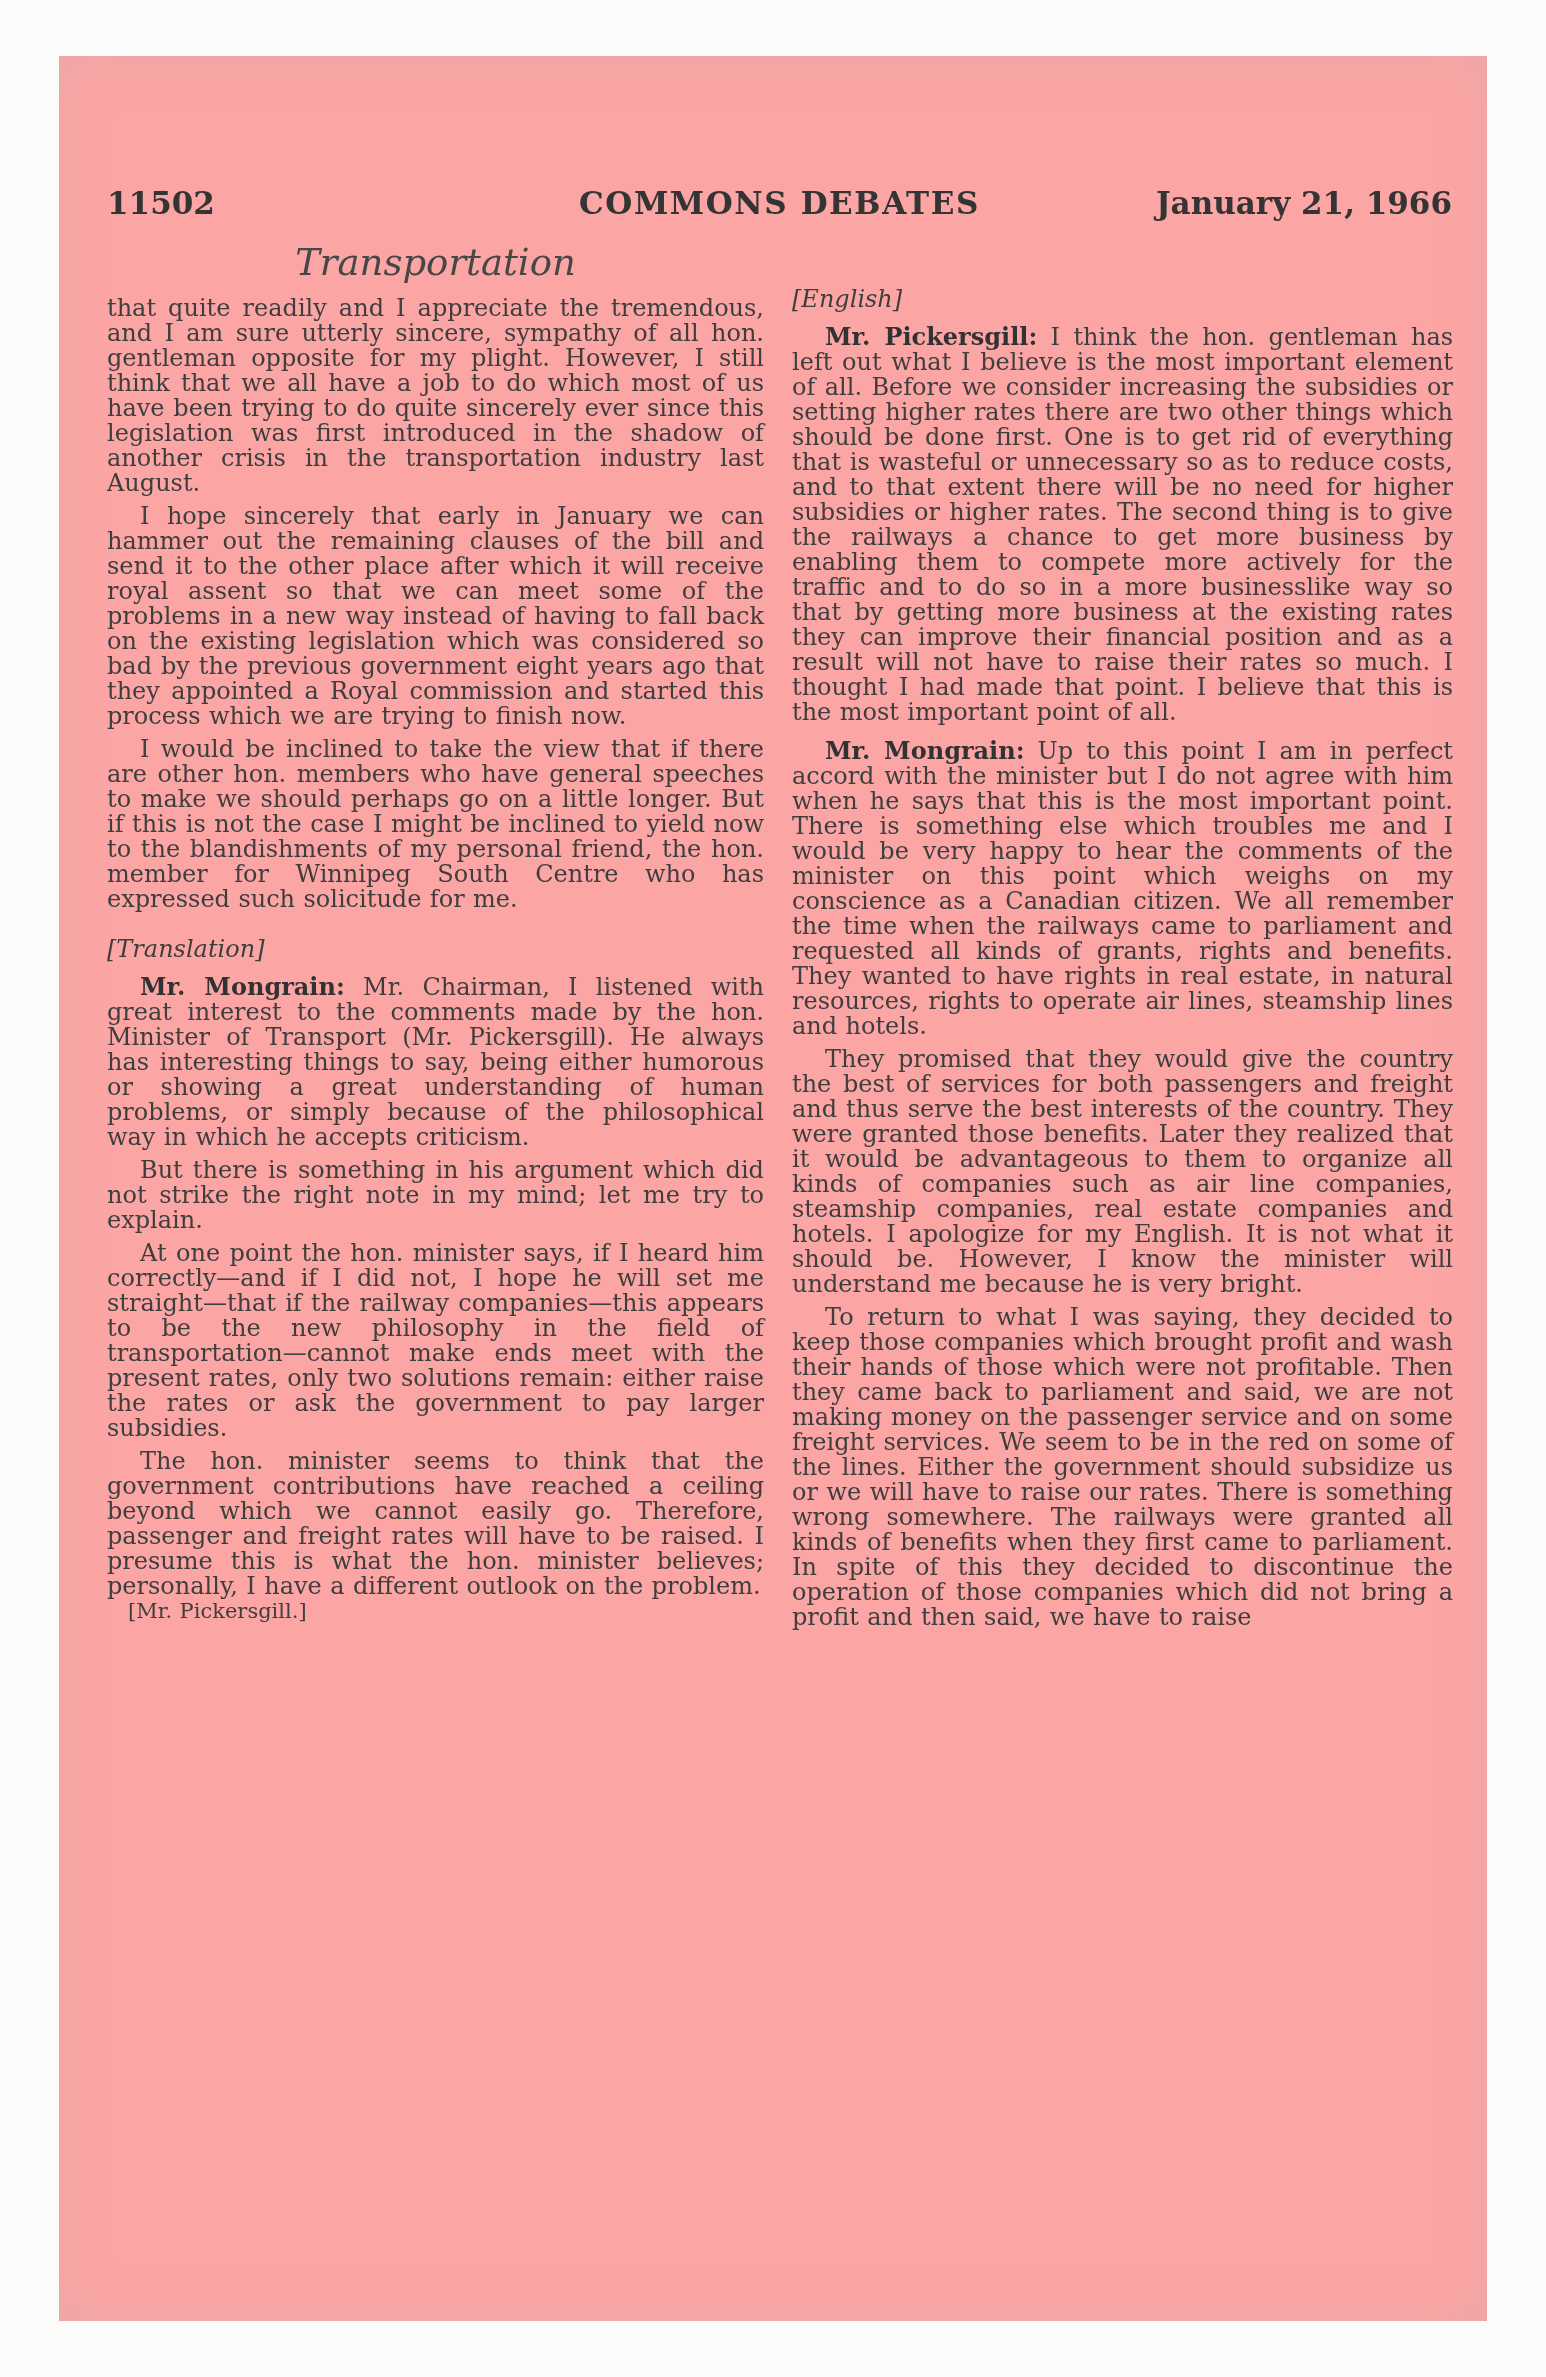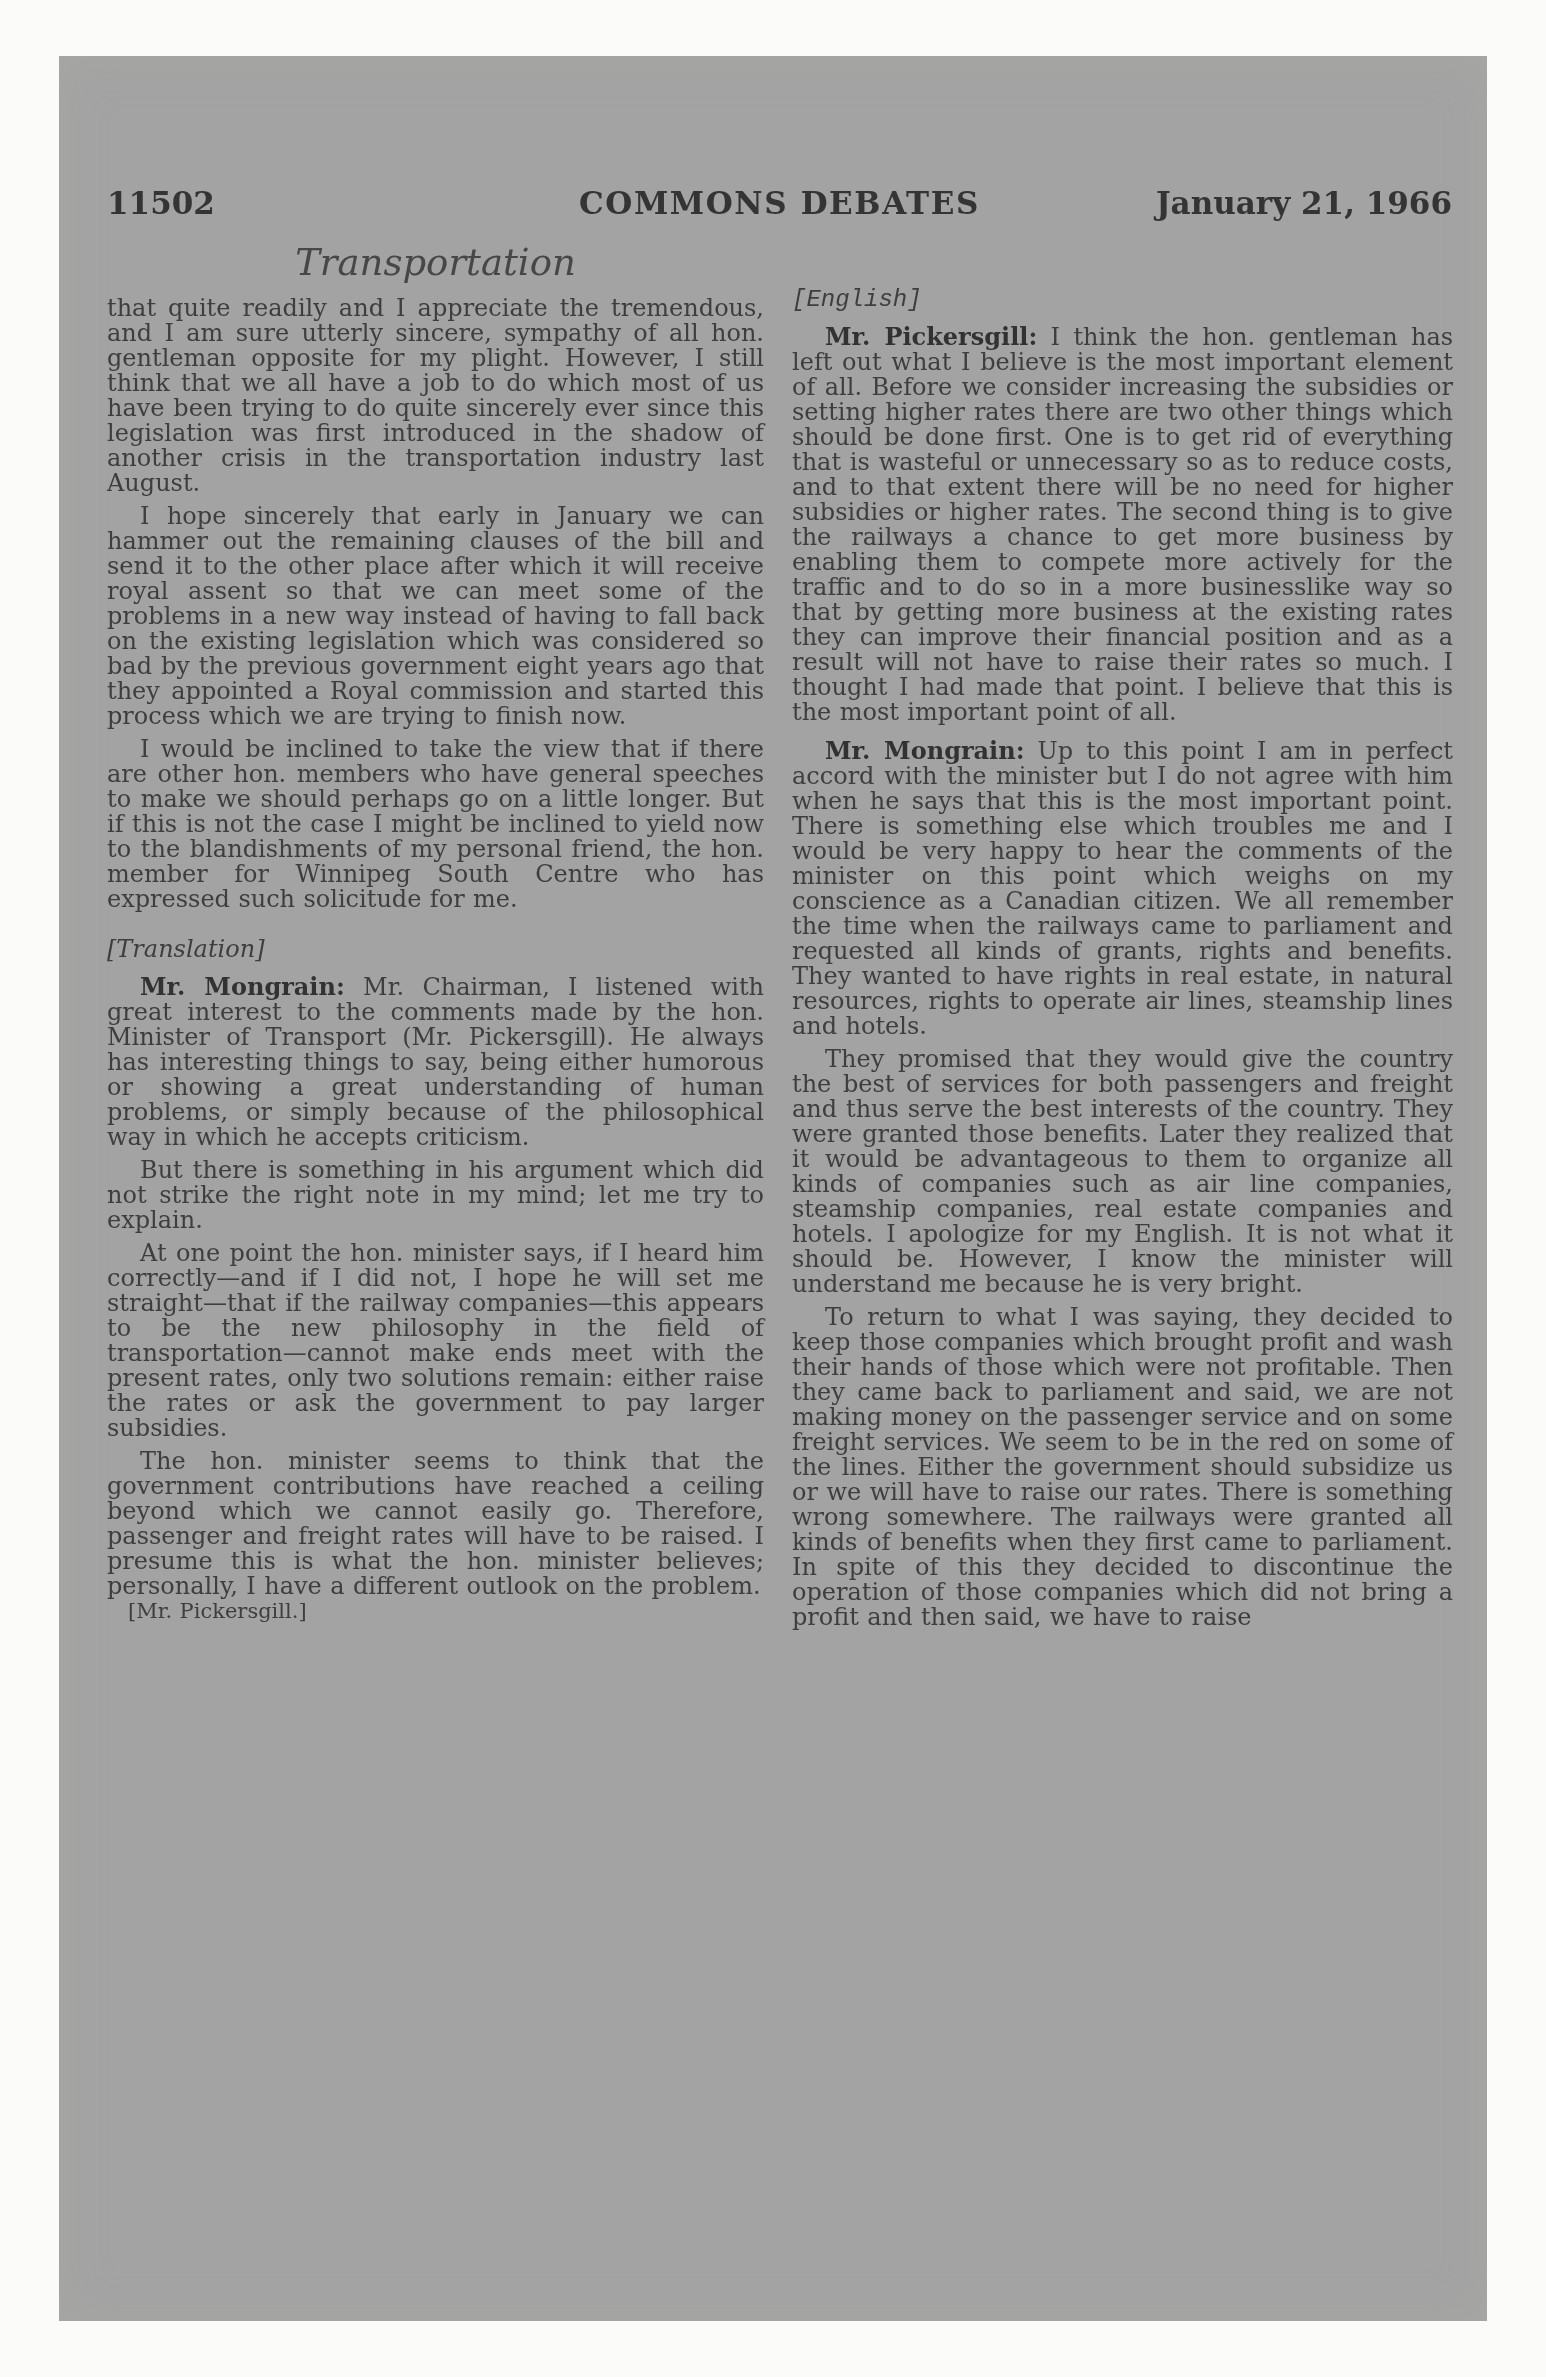"11502" .page { background: #a3a3a3 -> #fca5a5 }
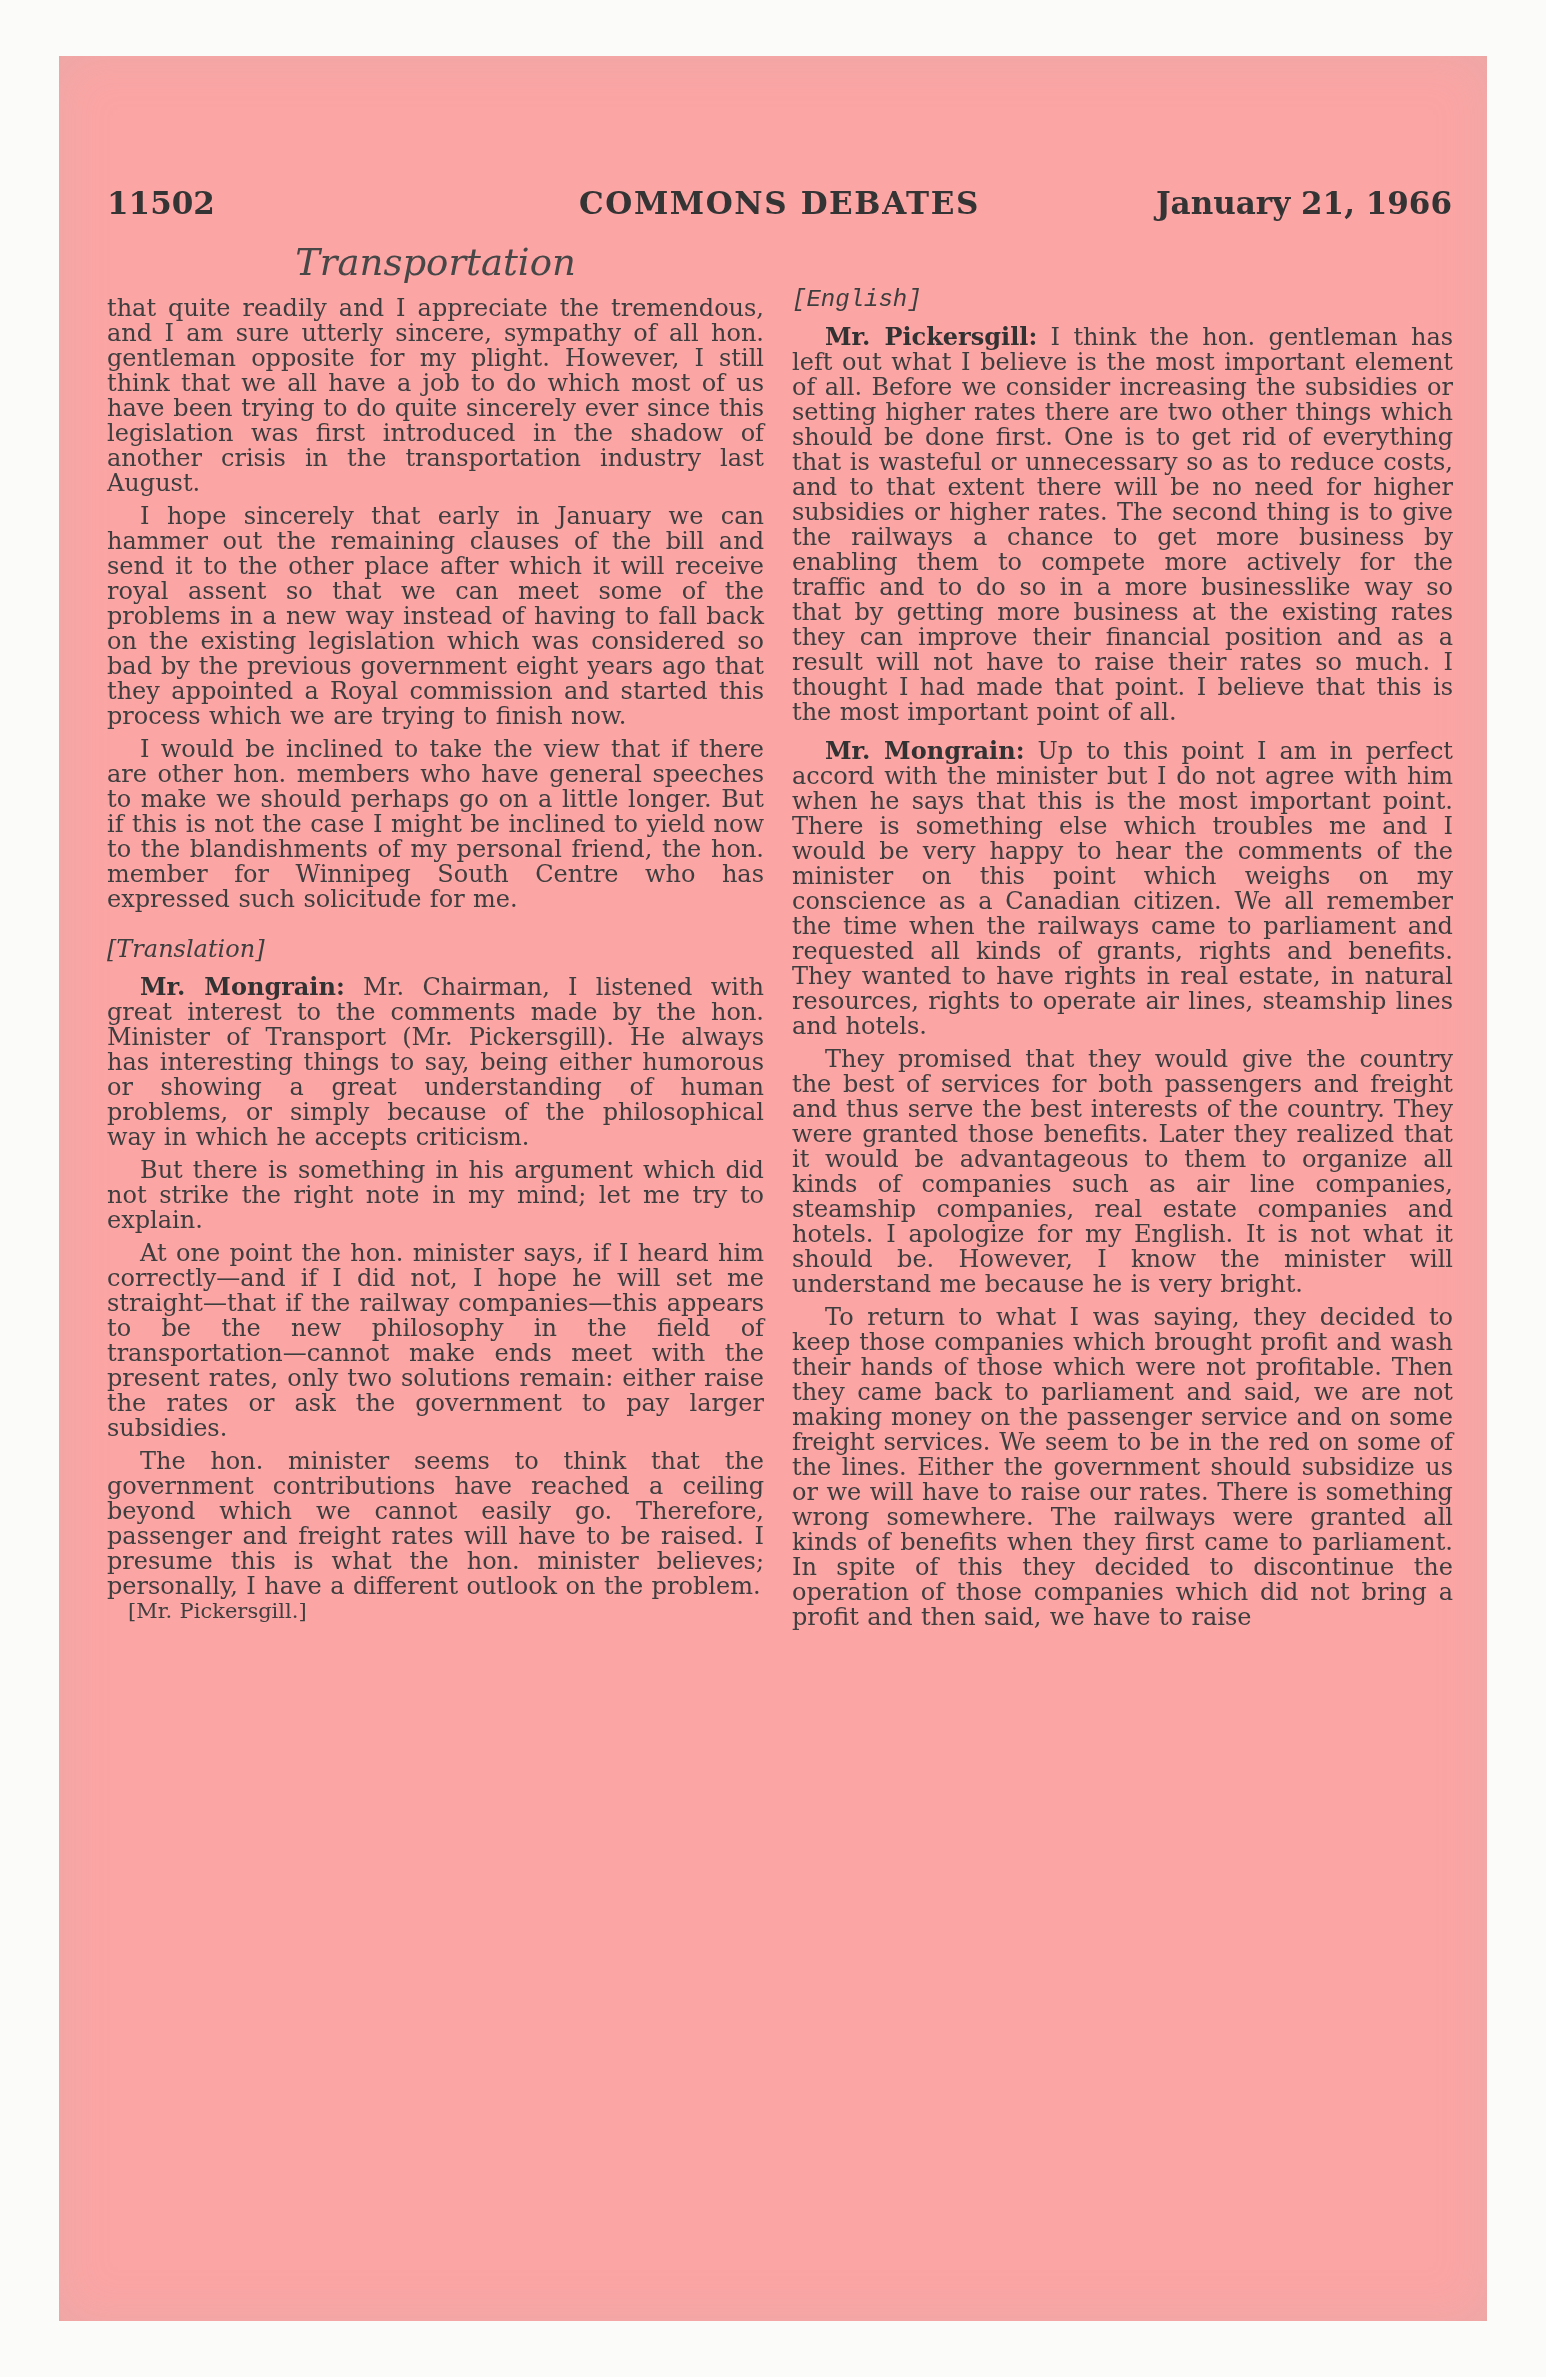"[English]" .col2 p.tag.first { font-family: Liberation Mono, monospace -> none }
